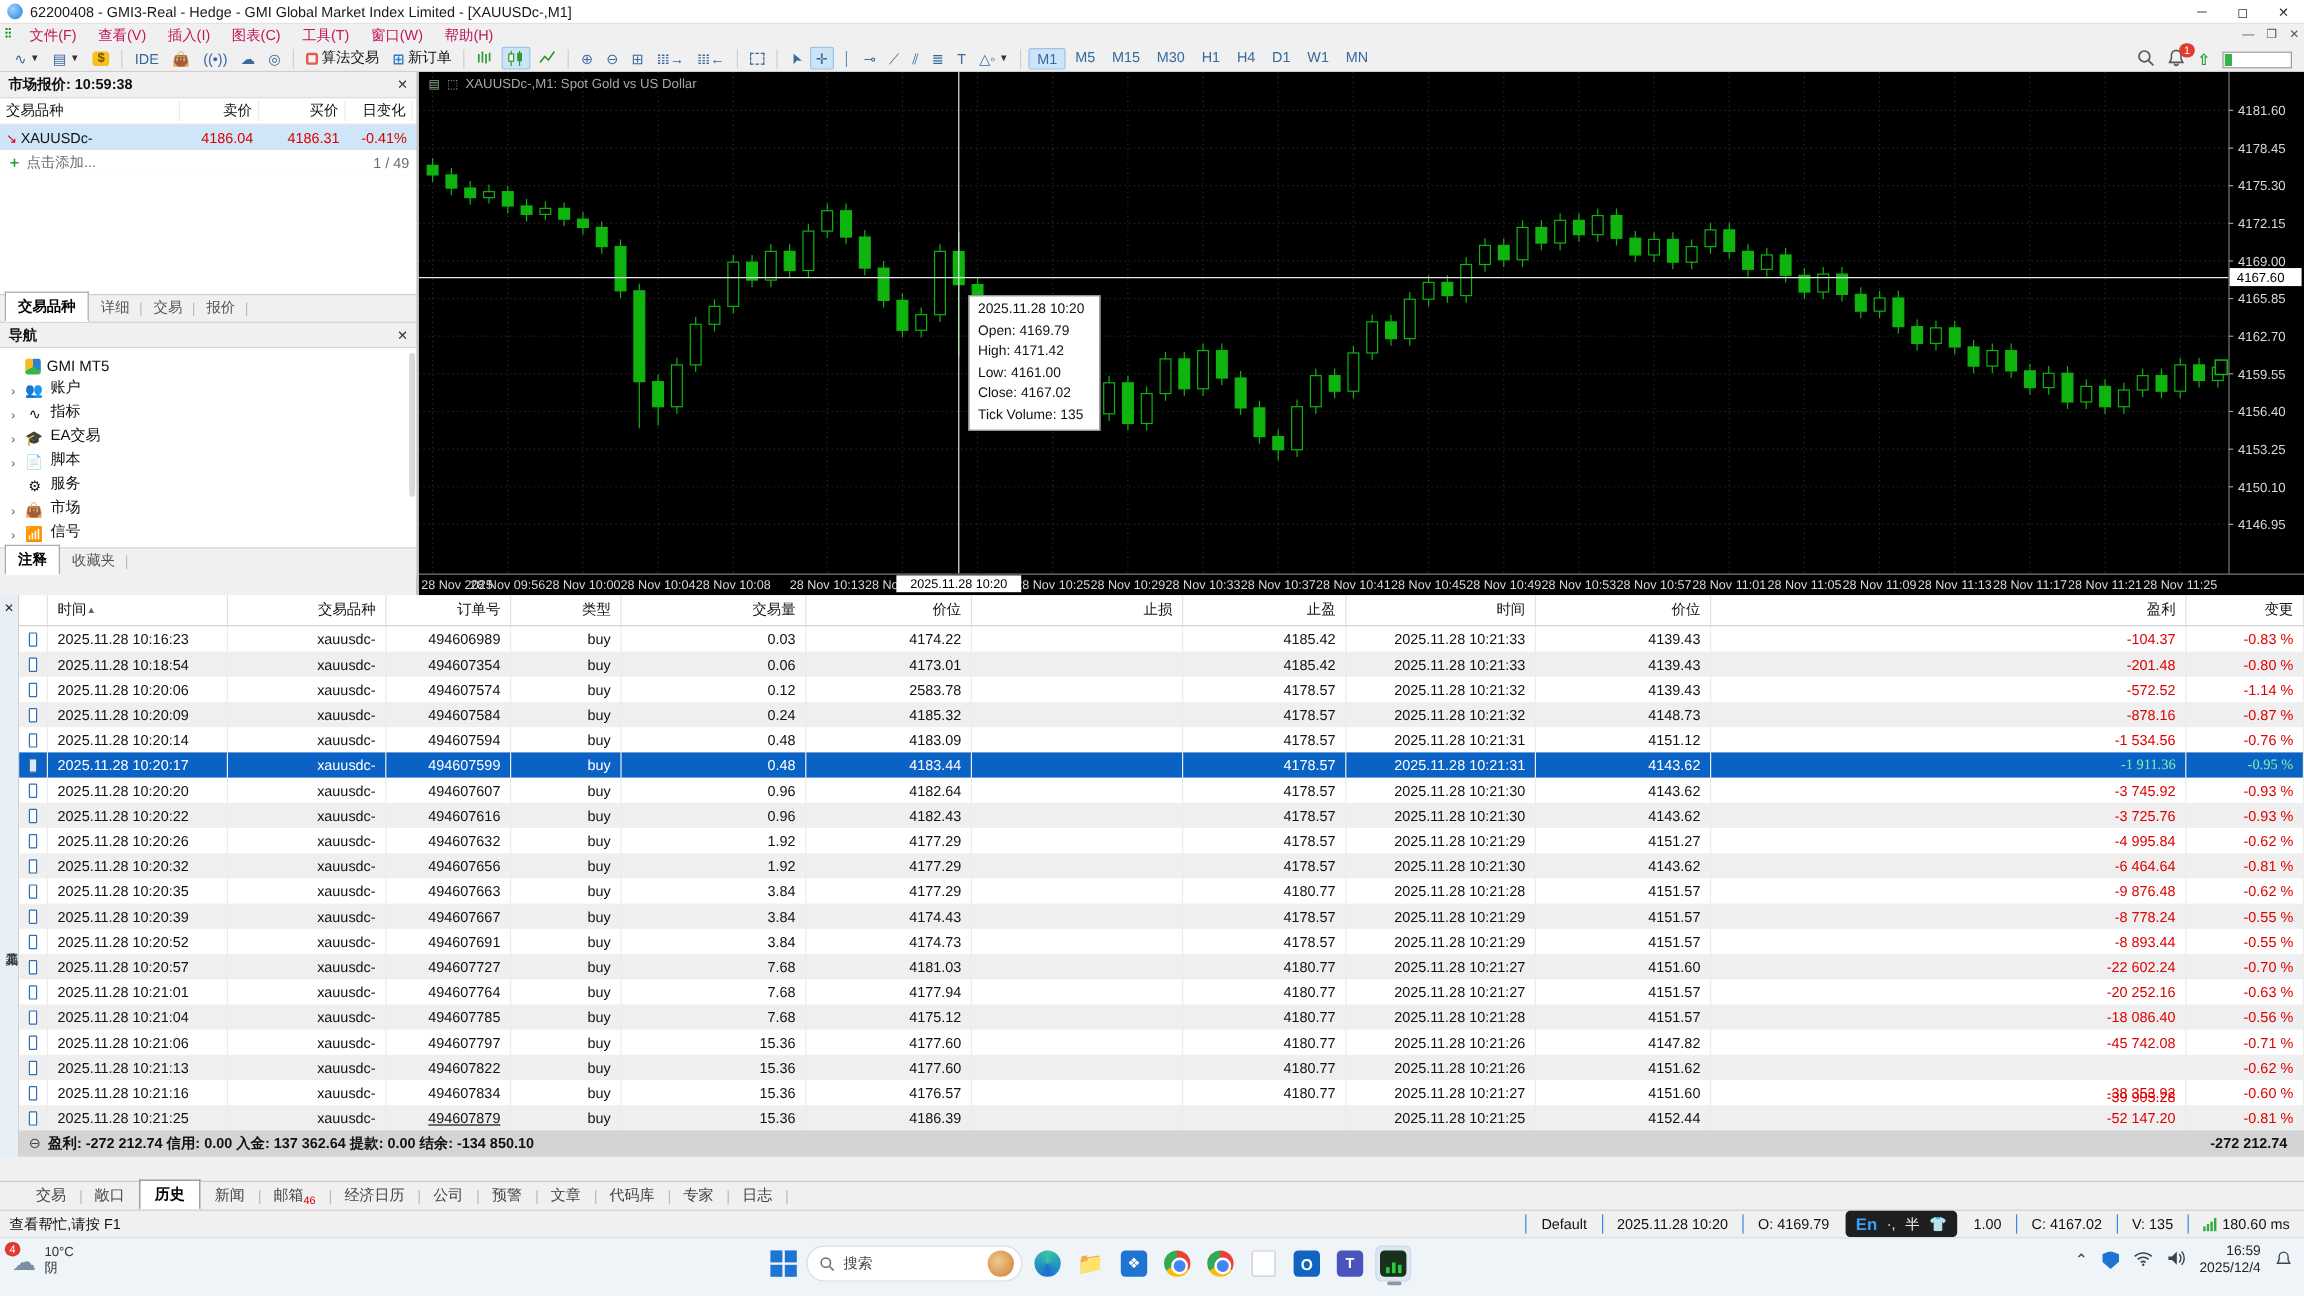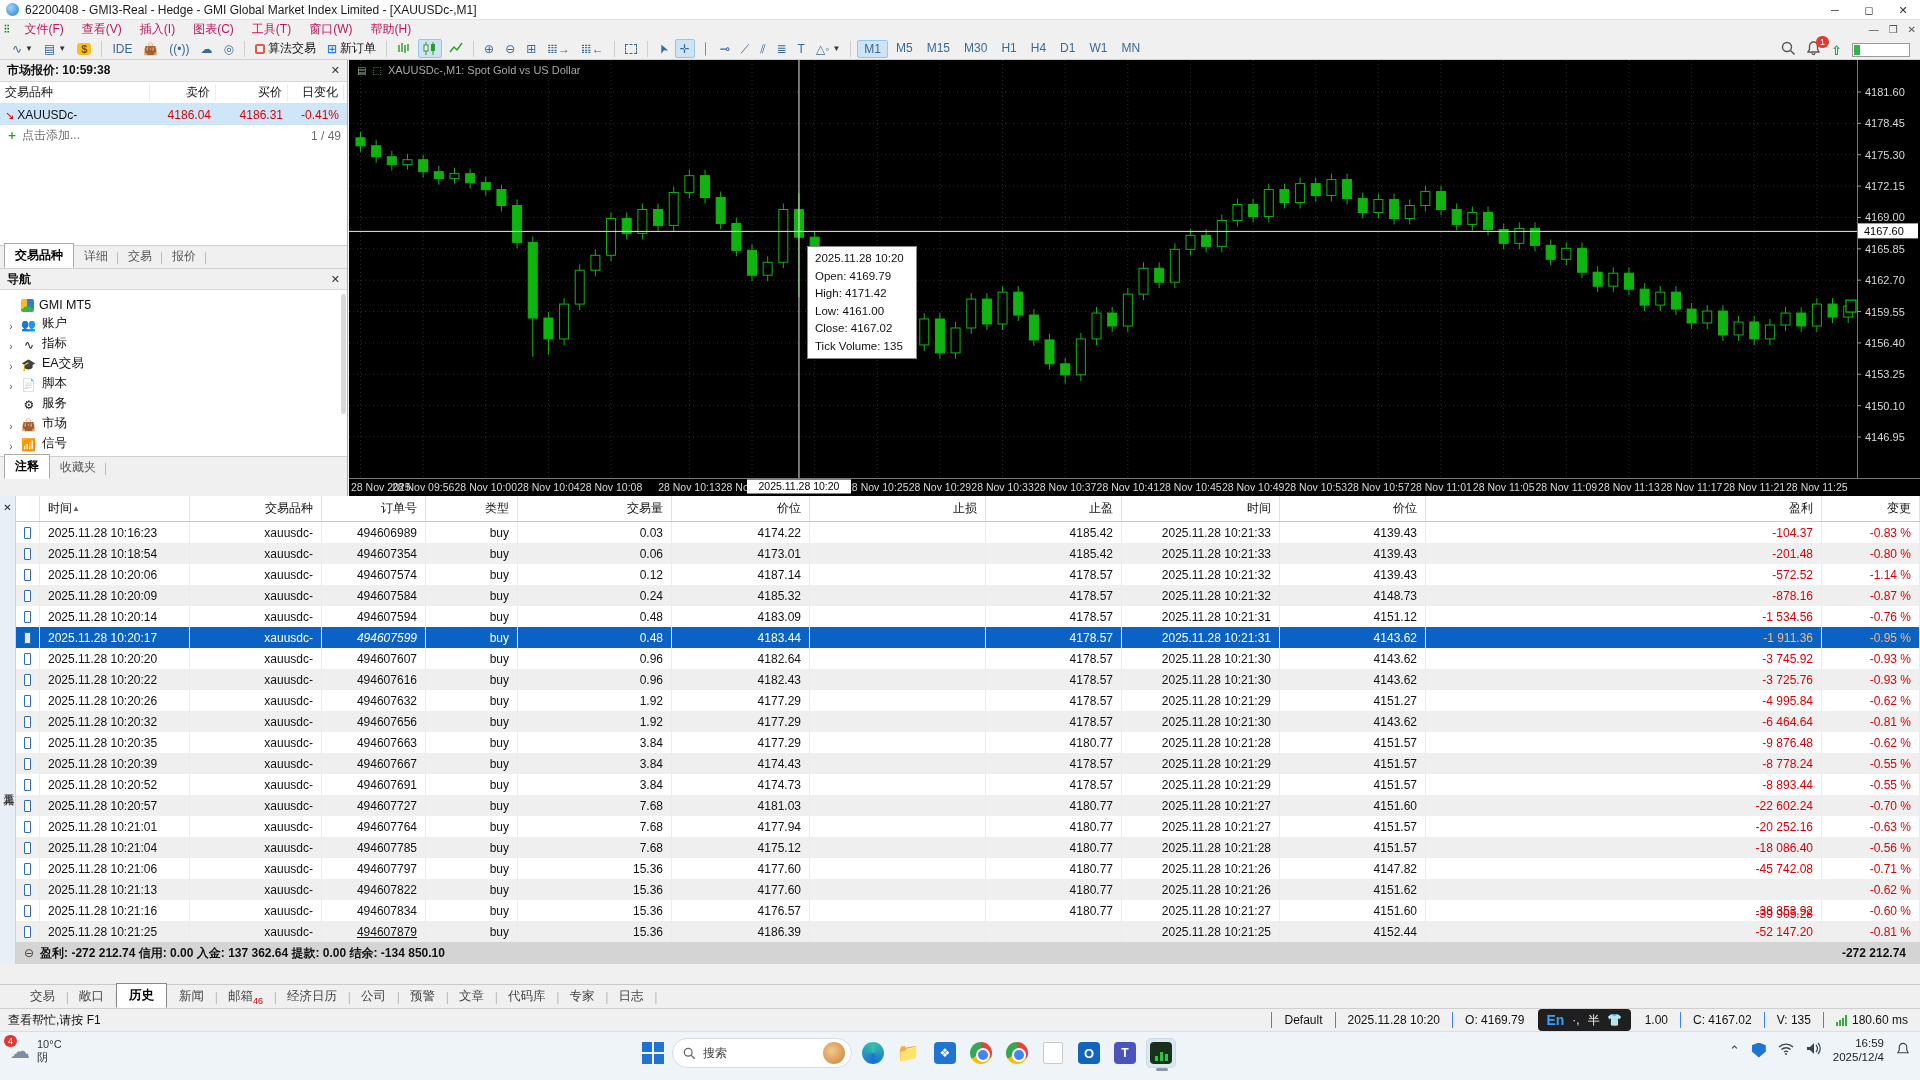"4187.14" div.cell { text: 4187.14 -> 2583.78 }
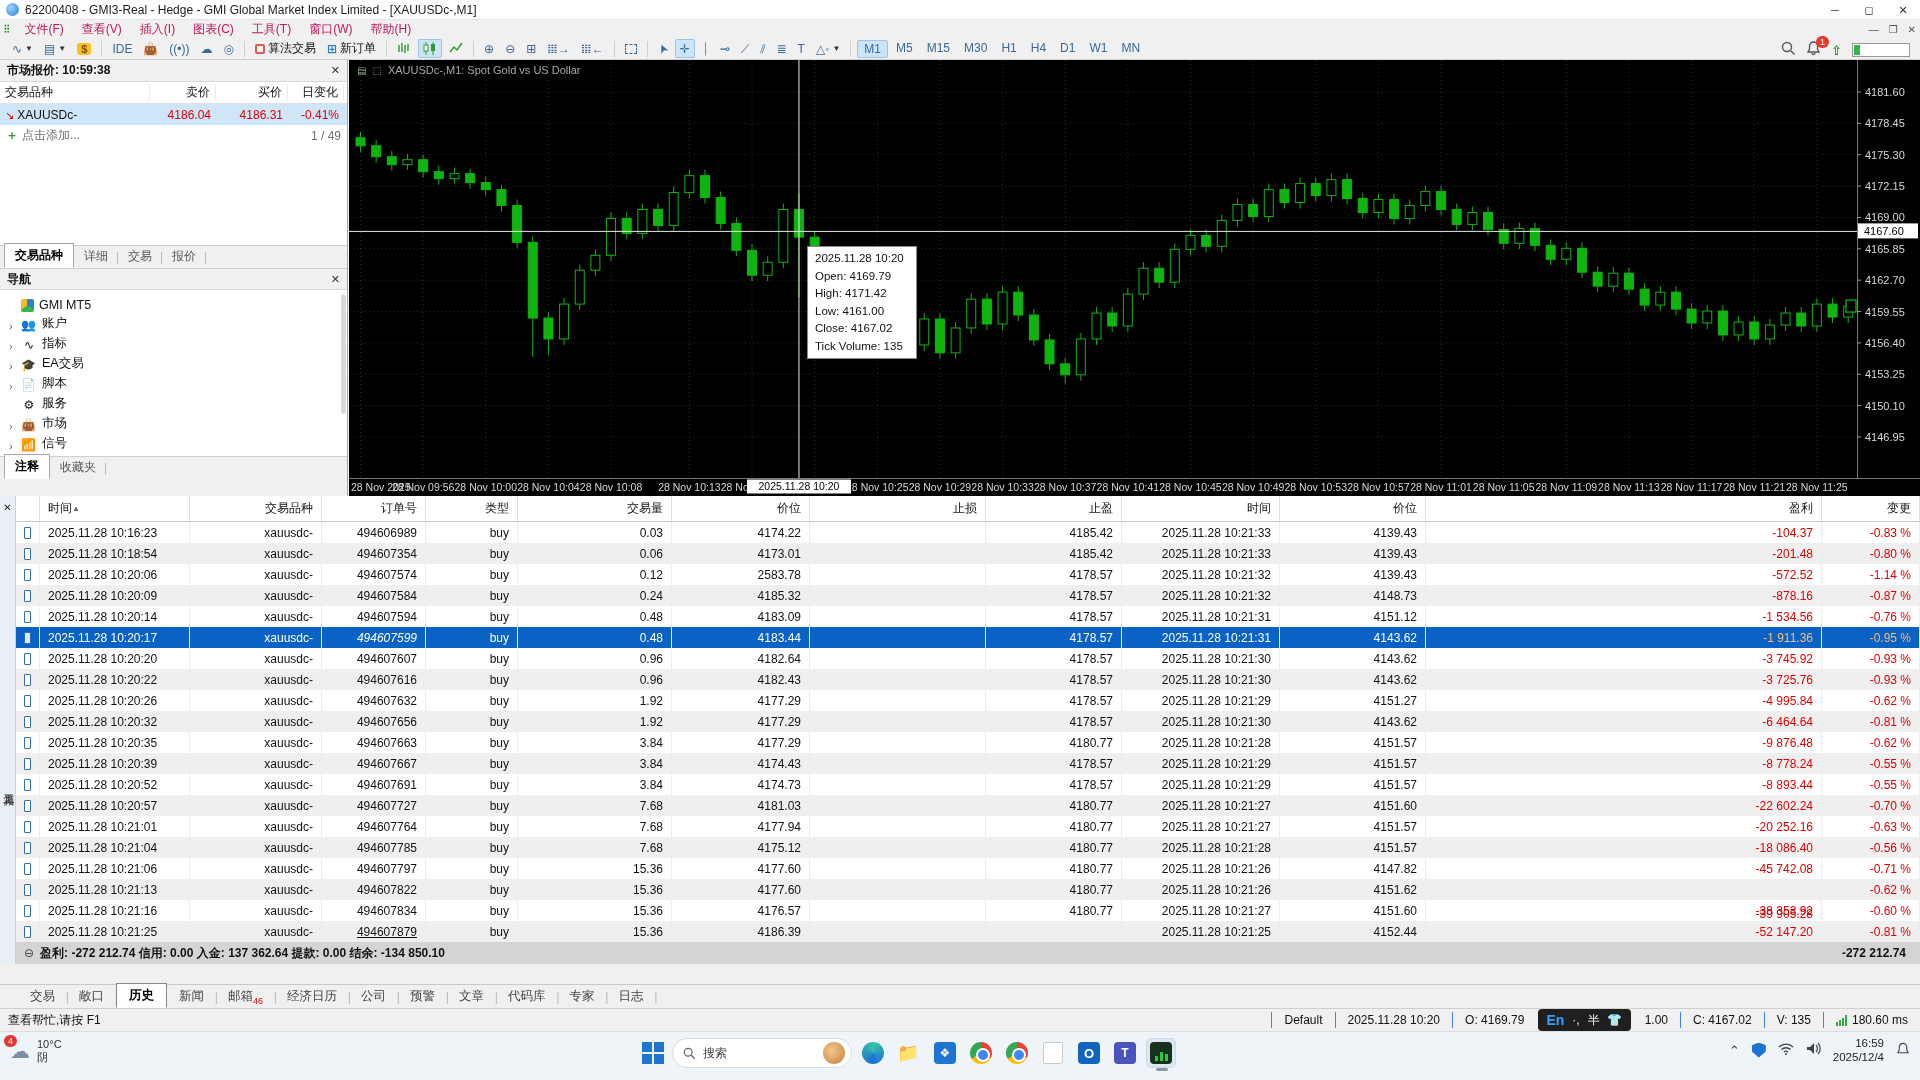"494607599" div.cell { font-style: italic -> none }
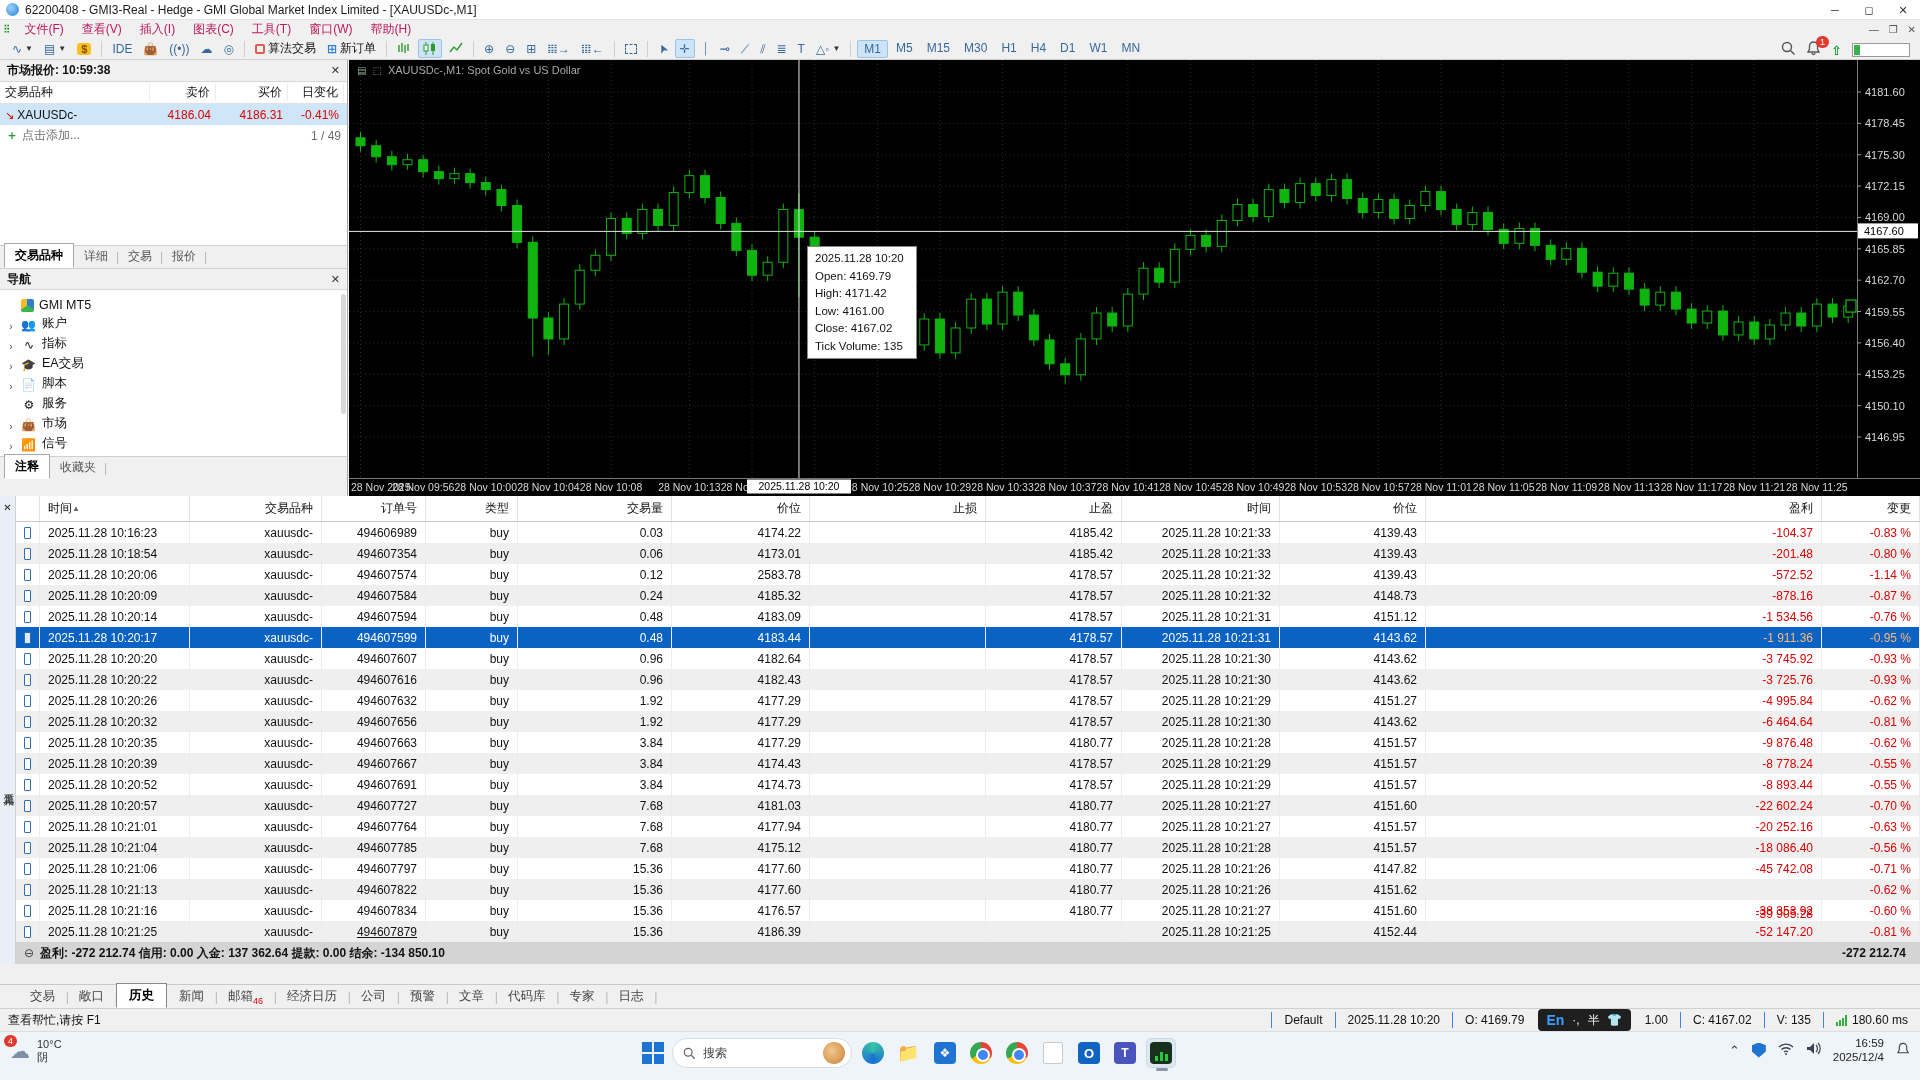"-1 911.36" .hrow.sel .neg { color: #fdba74 -> #86efac; font-family: none -> Liberation Serif, serif }
